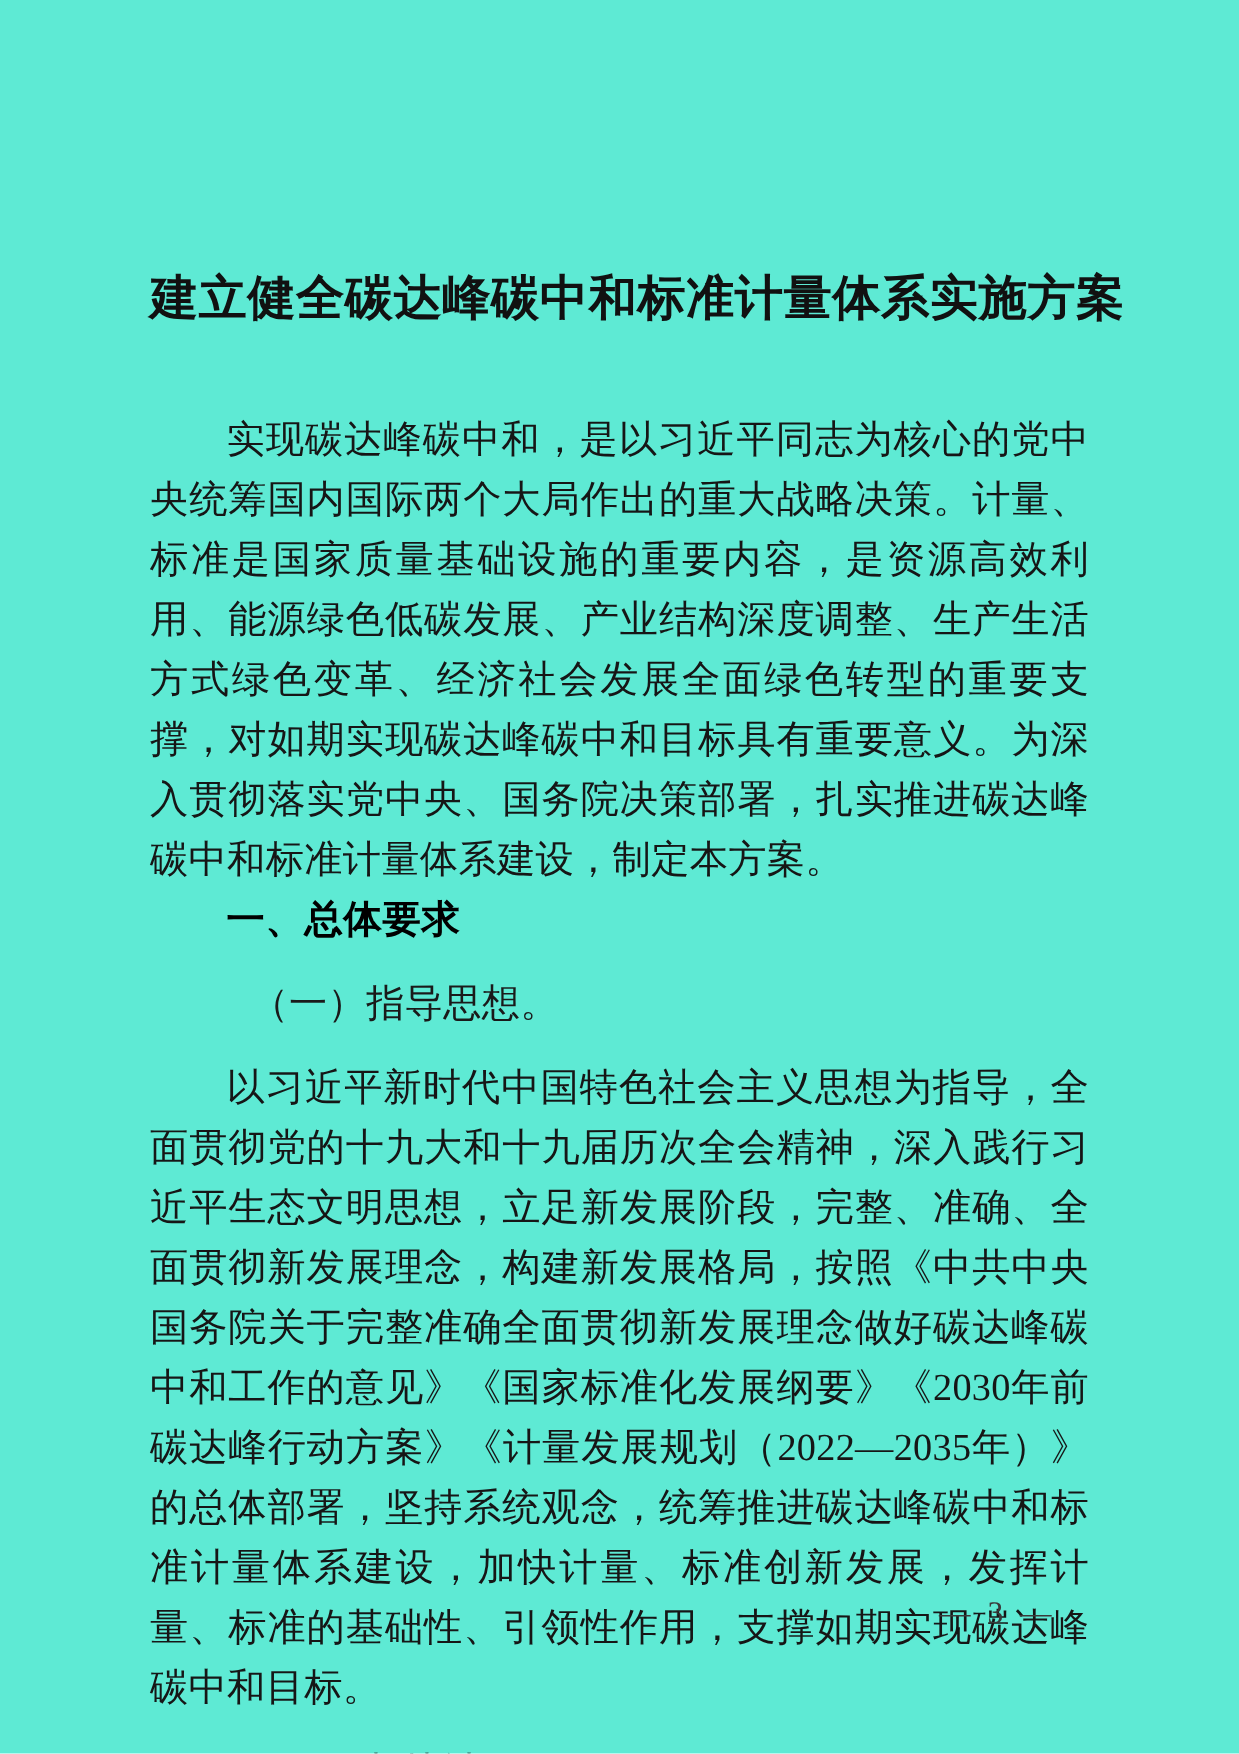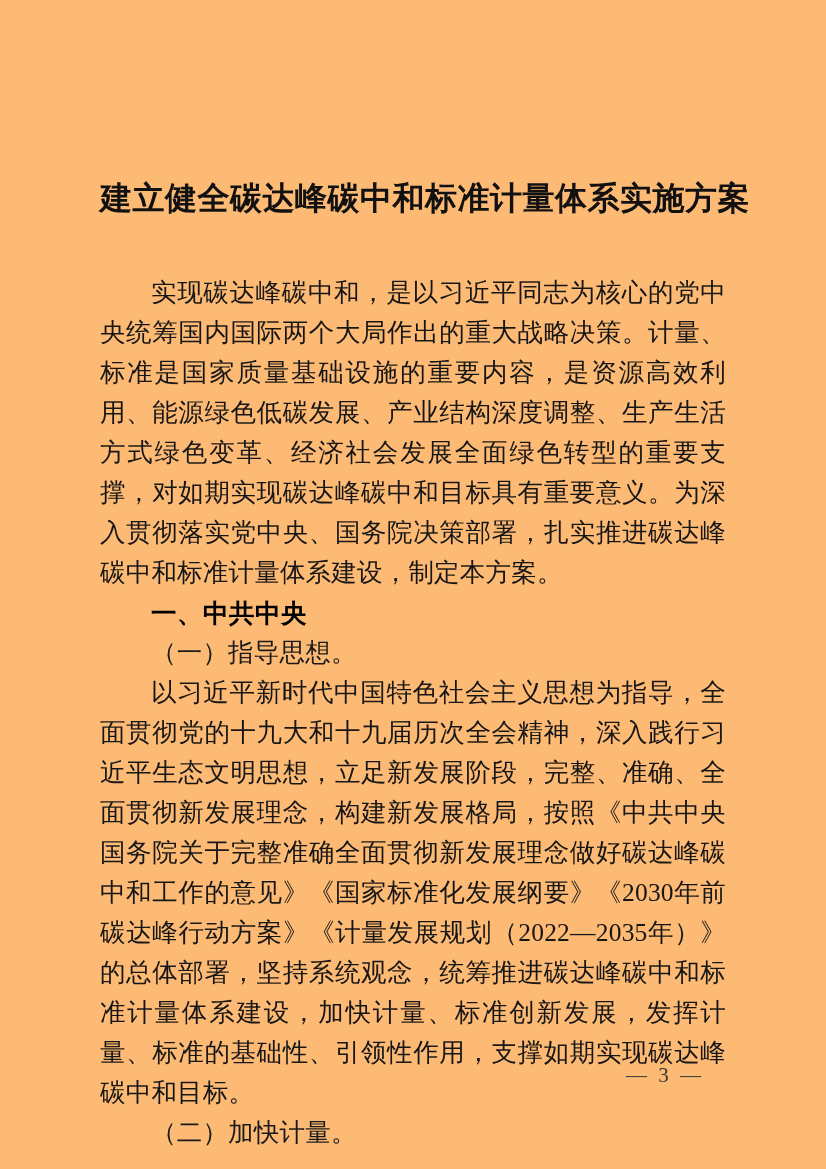"建立健全碳达峰碳中和标准计量体系实施方案" .page { background: #fdba74 -> #5eead4 }
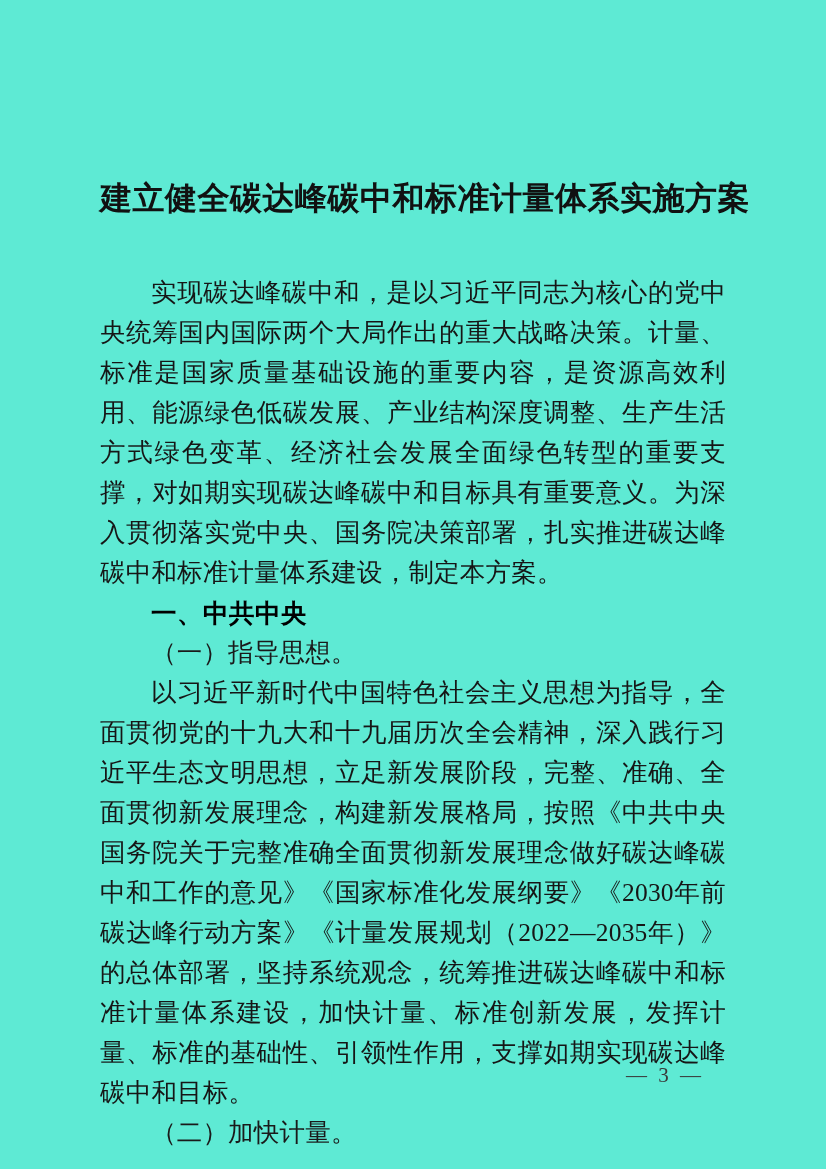"一、中共中央" p.section-heading { text: 中共中央 -> 总体要求 }
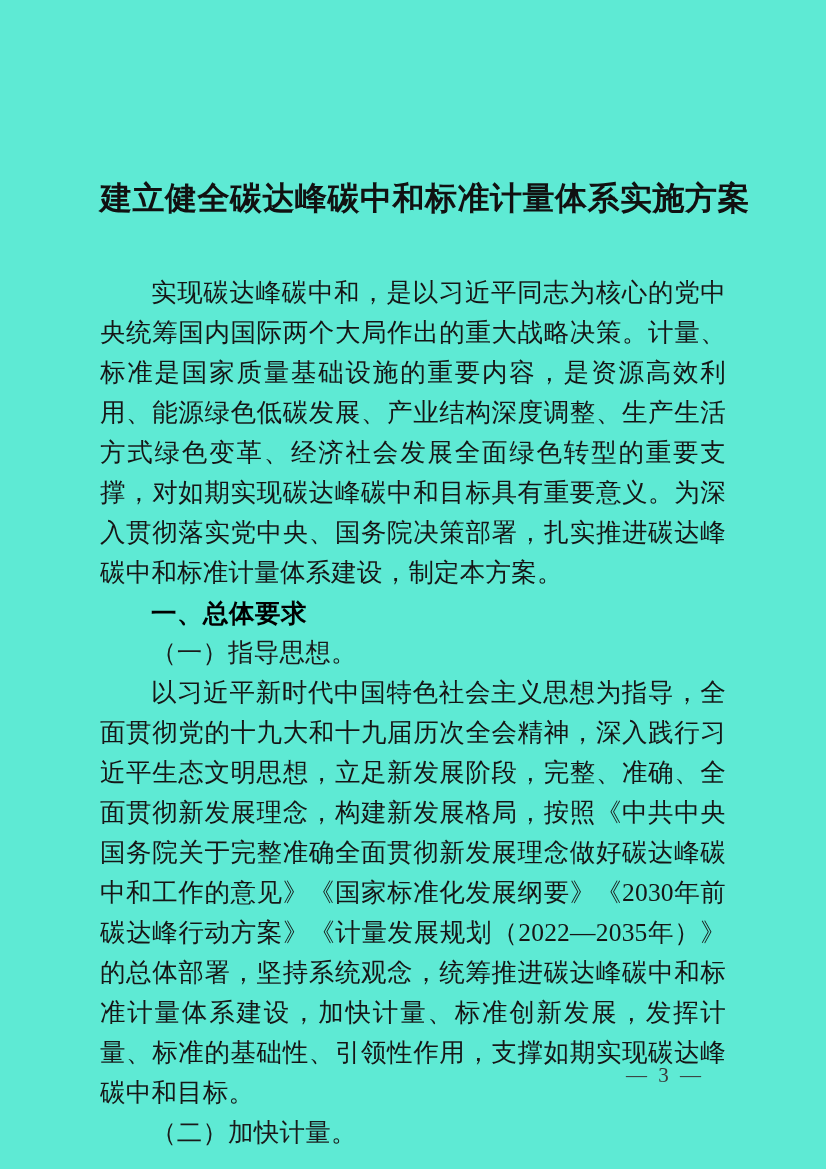"（一）指导思想。" .sub-heading { margin: 0 -> 16px }
